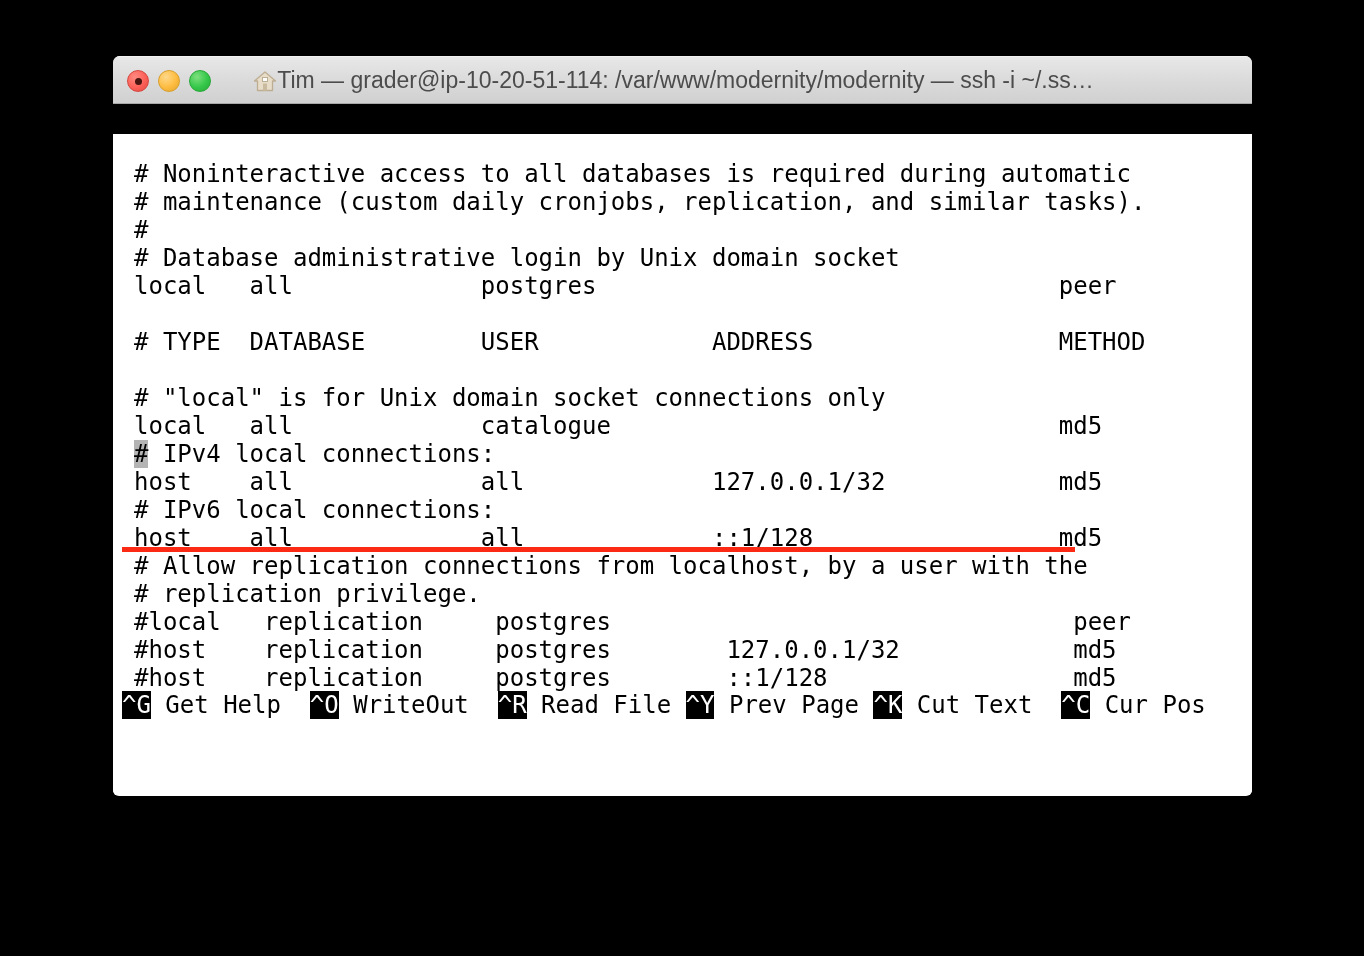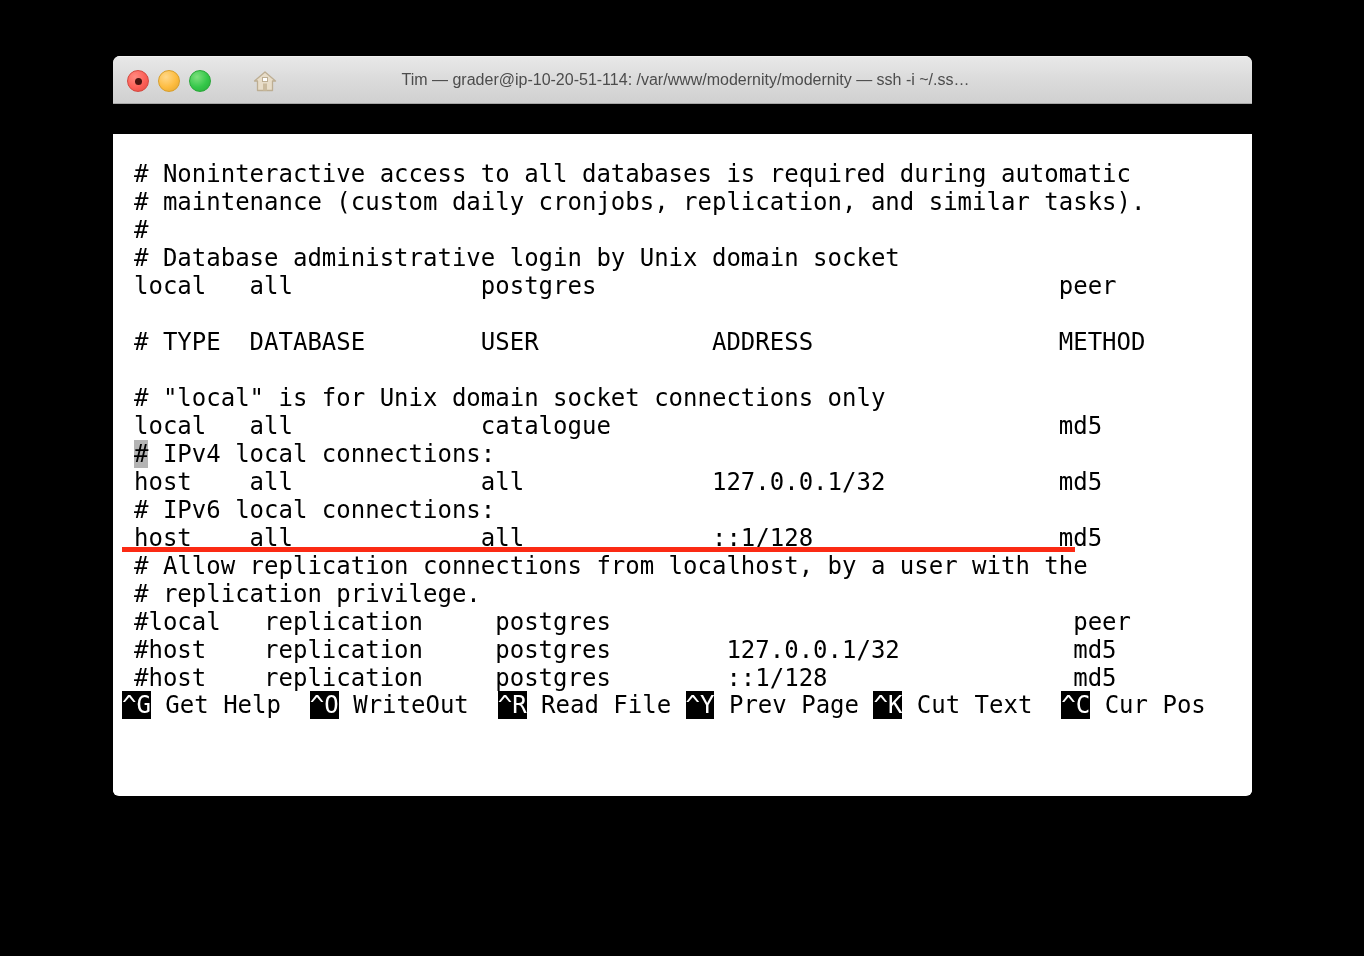"Tim — grader@ip-10-20-51-114:" #window-title { font-size: 16px -> 23px }
